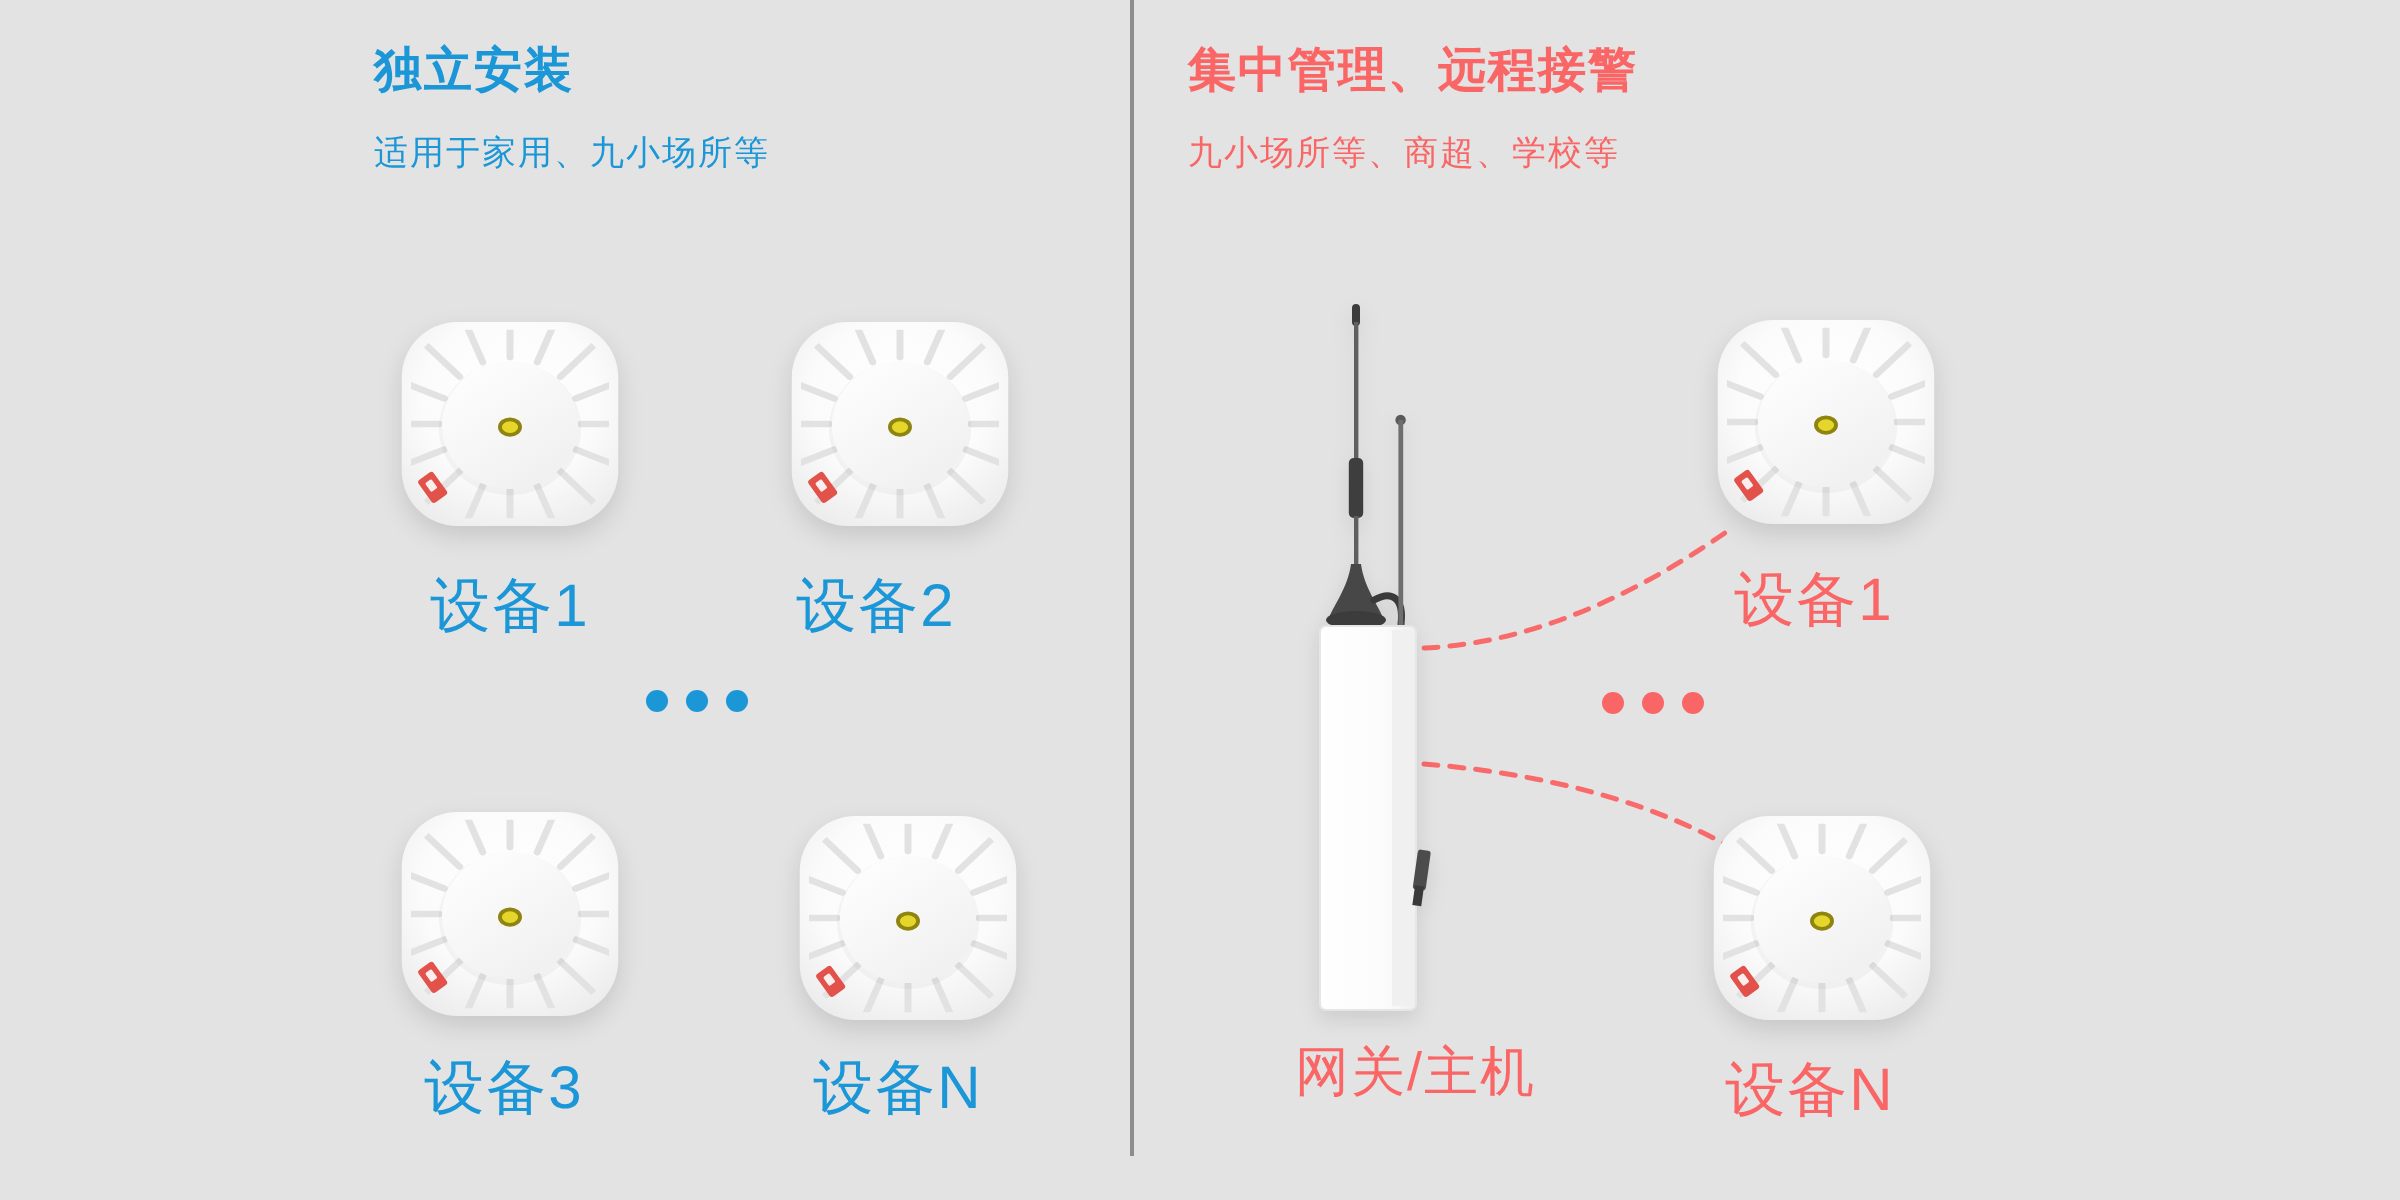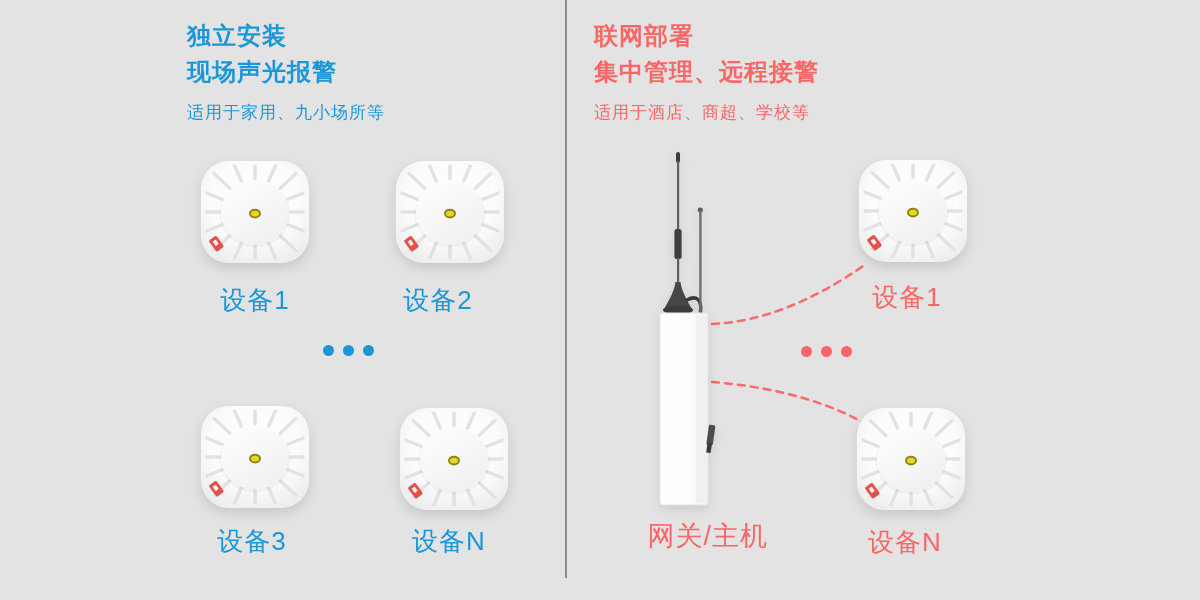"联网部署" div.h-line { html: <div>联网部署</div> -> none }
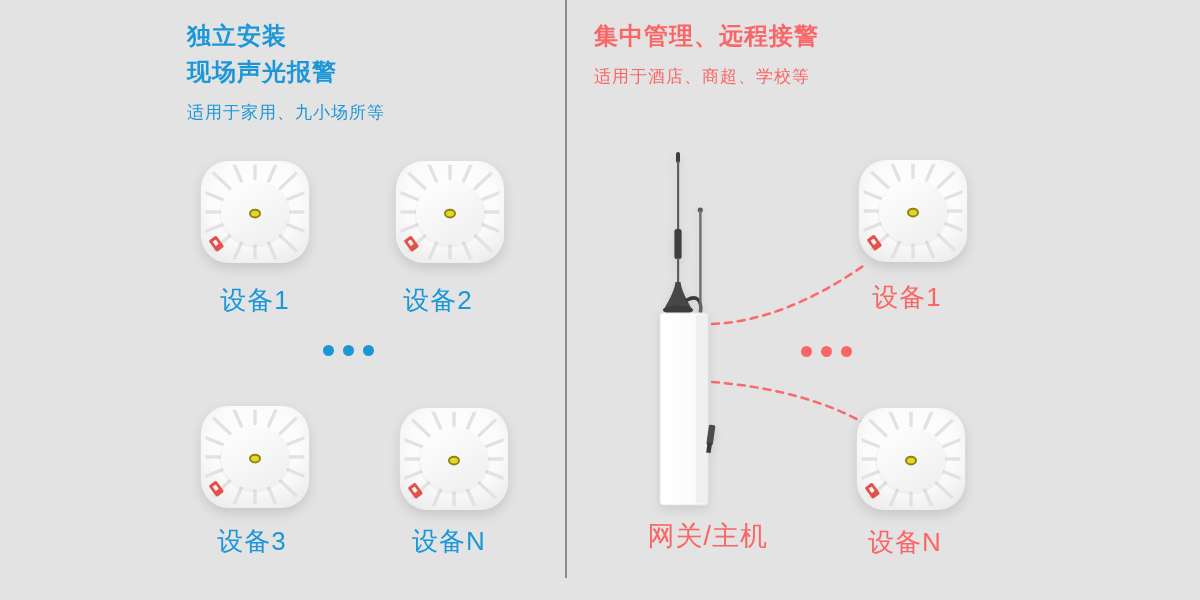"现场声光报警" div.h-line { html: <div>现场声光报警</div> -> none }
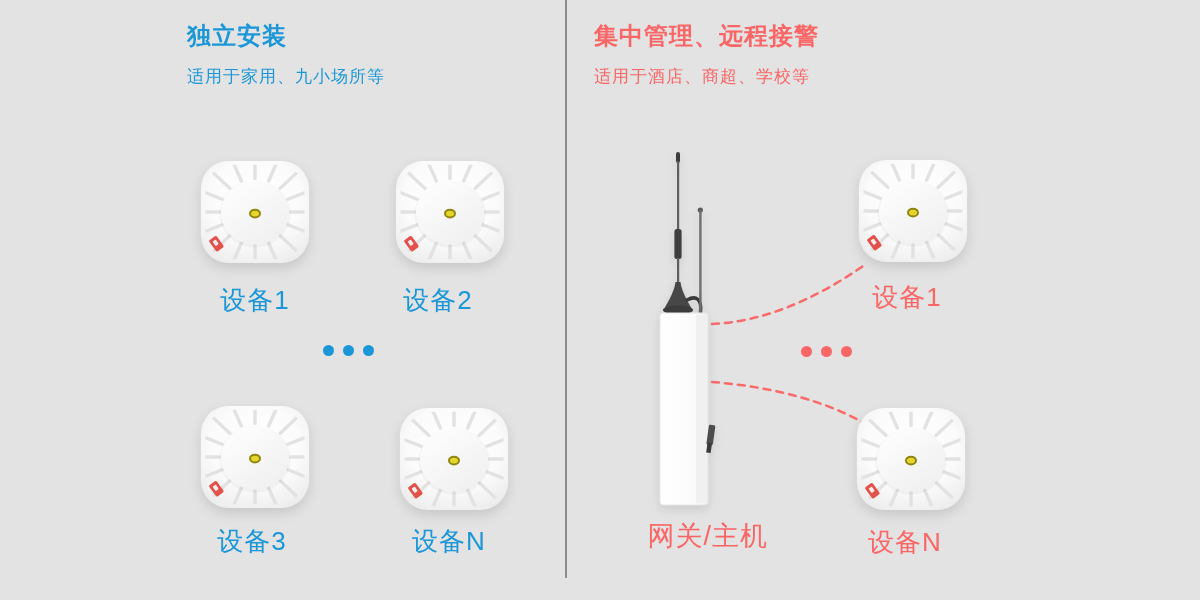"适用于酒店、商超、学校等" div.h-sub { text: 适用于酒店 -> 九小场所等 }
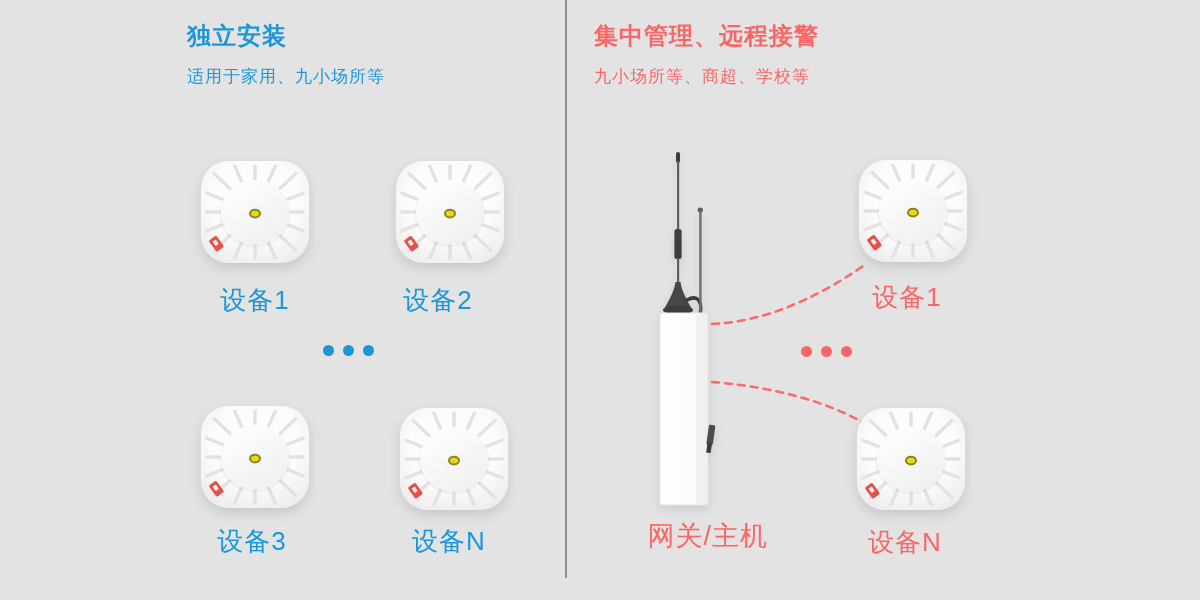"设备1" .dev-label { font-size: 26px -> 30px }
